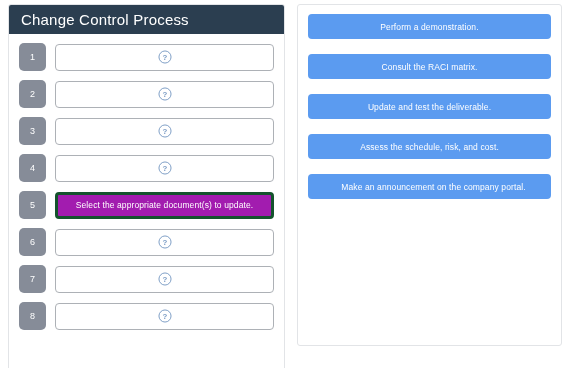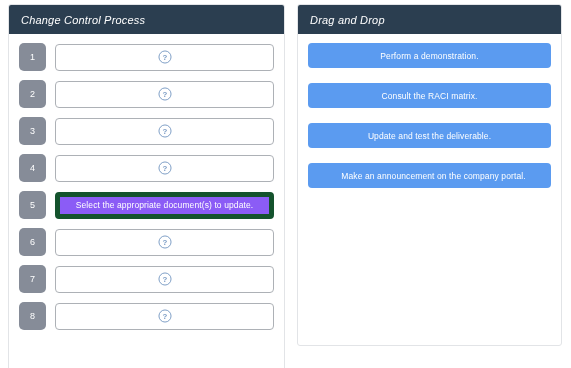"Change Control Process" .card-header-title { font-size: 11px -> 15px; font-style: italic -> none }
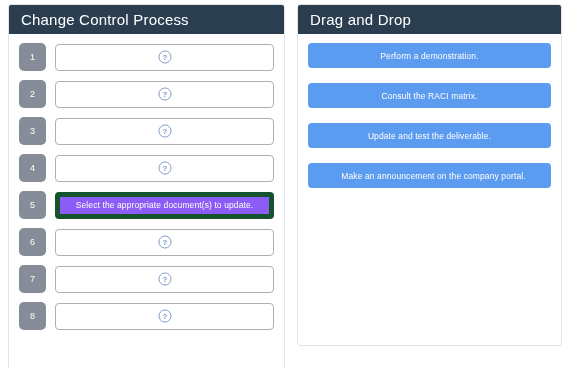"Drag and Drop" div.card-header { html: <div> <span>Drag and Drop</span> </div> -> none }
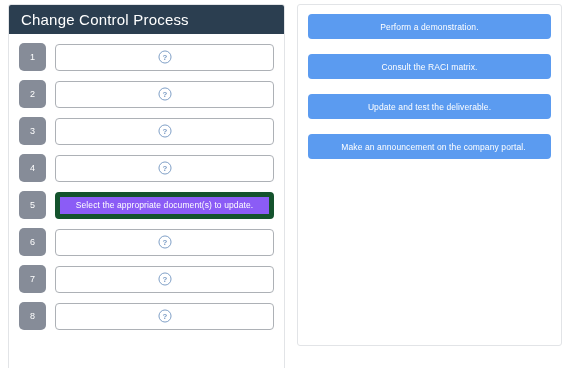"Assess the schedule, risk, and" div.drag-item { html: none -> <div> <span>Assess the schedule, risk, and cost.</span> </div> }
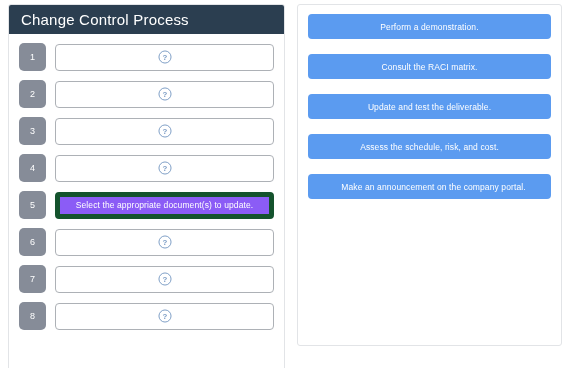"Select the appropriate document(s) to" .dropzone.filled { background: #8b5cf6 -> #a21caf; border: 5px solid #14532d -> 3px solid #14532d }
